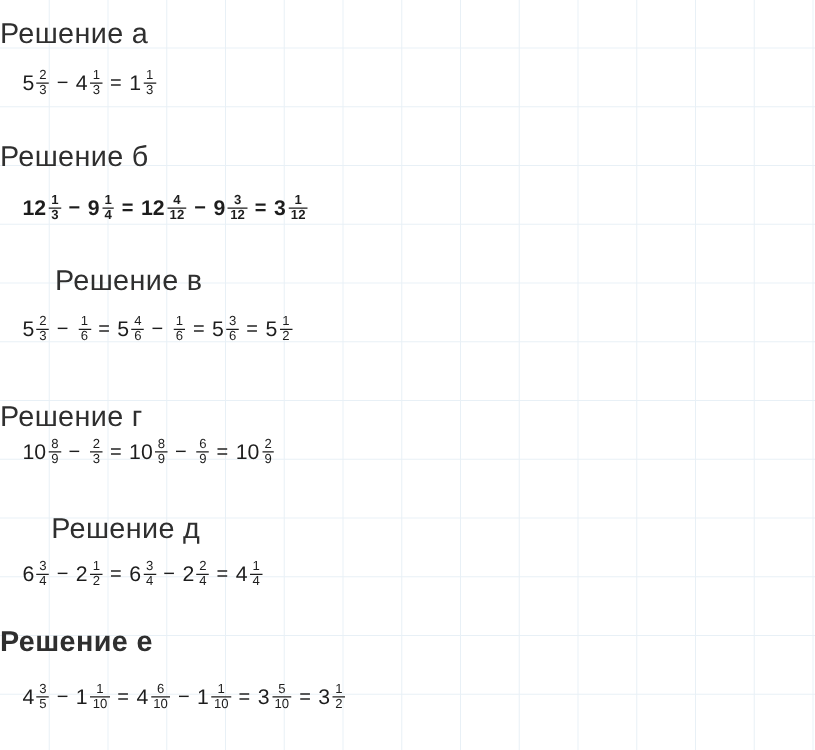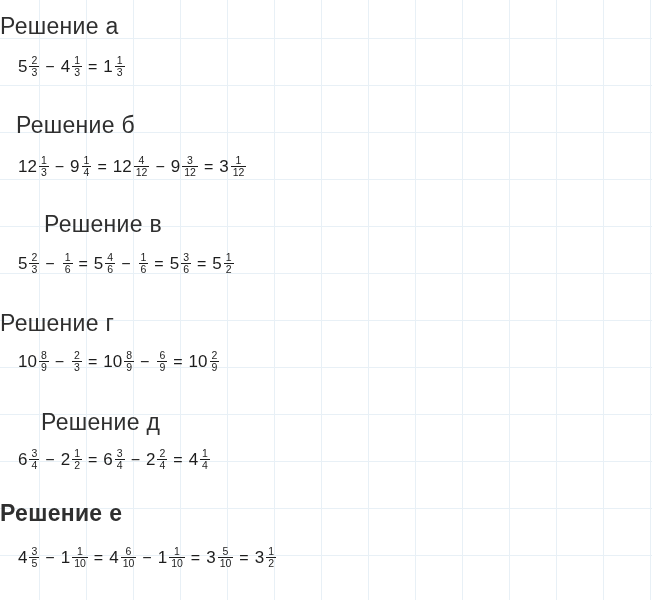"Решение б" div.heading { left: 16px -> 0px }
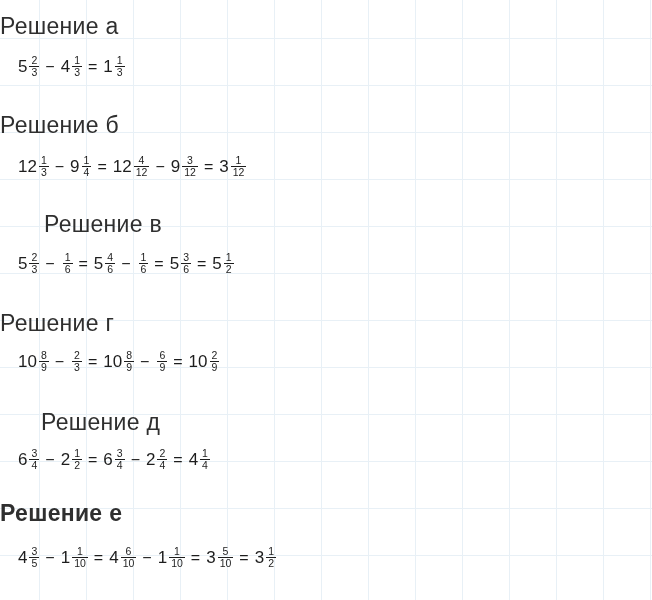"12" div.expr { font-weight: none -> bold }
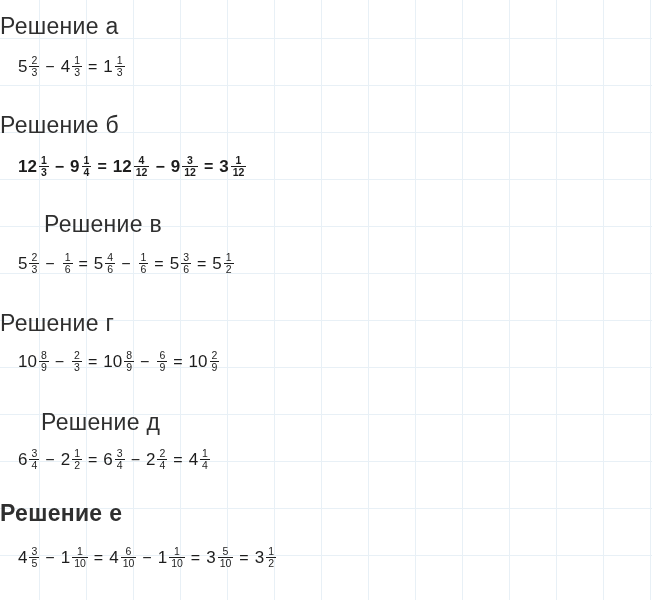"Решение г" div.heading { top: 310px -> 320px }
